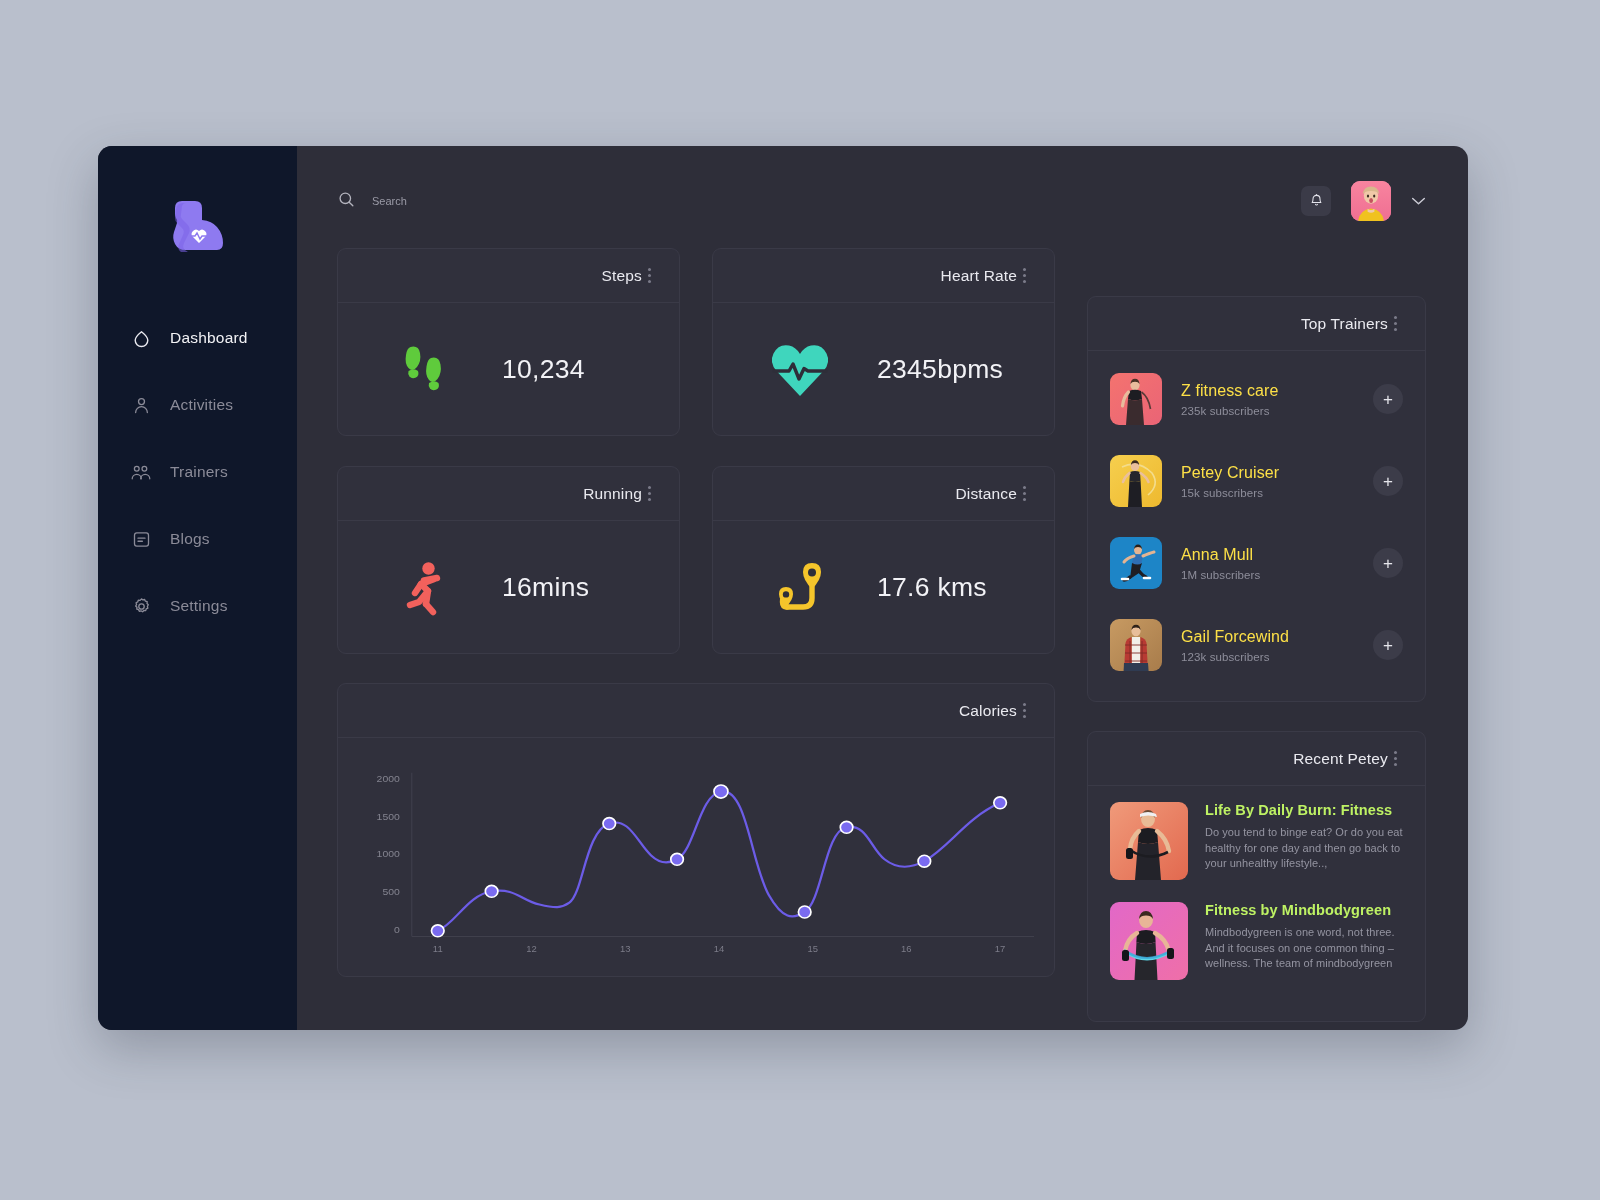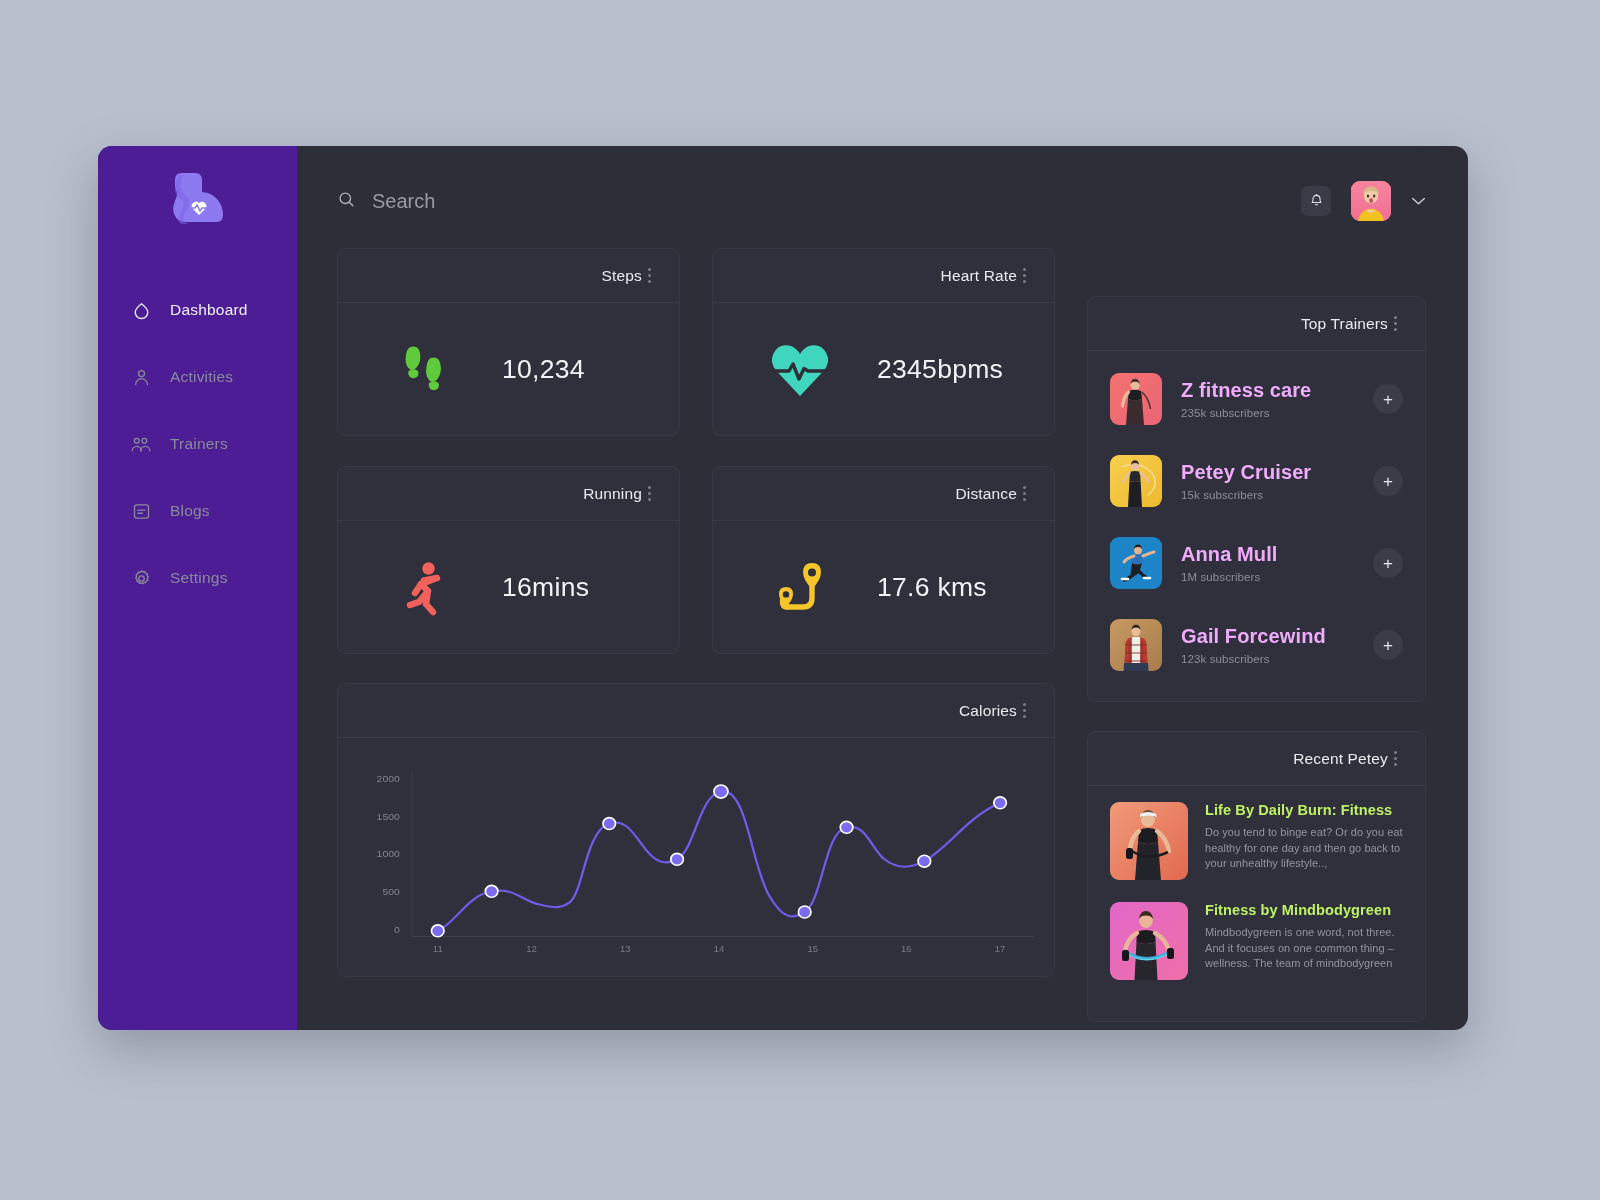"Search" .search-input { font-size: 20px -> 11px }
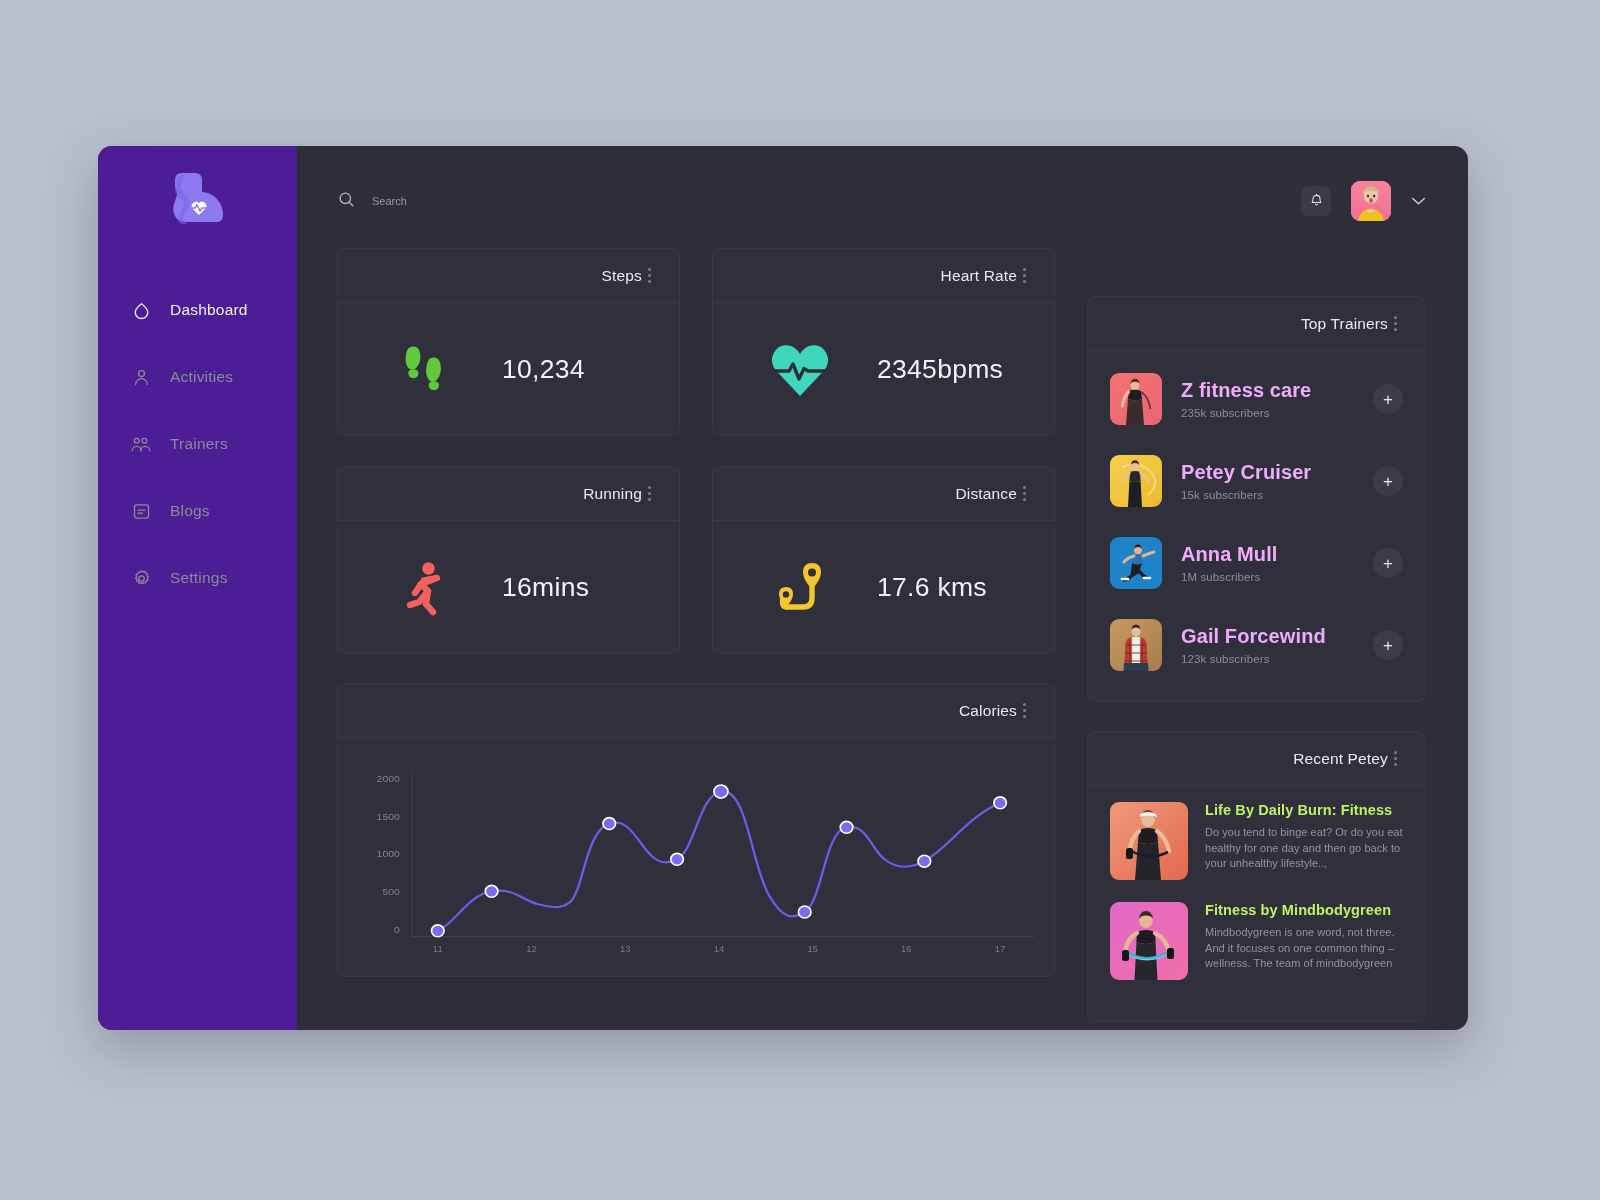"Dashboard" .sidebar { background: #4c1d95 -> #0f172a; padding-top: none -> 28px }
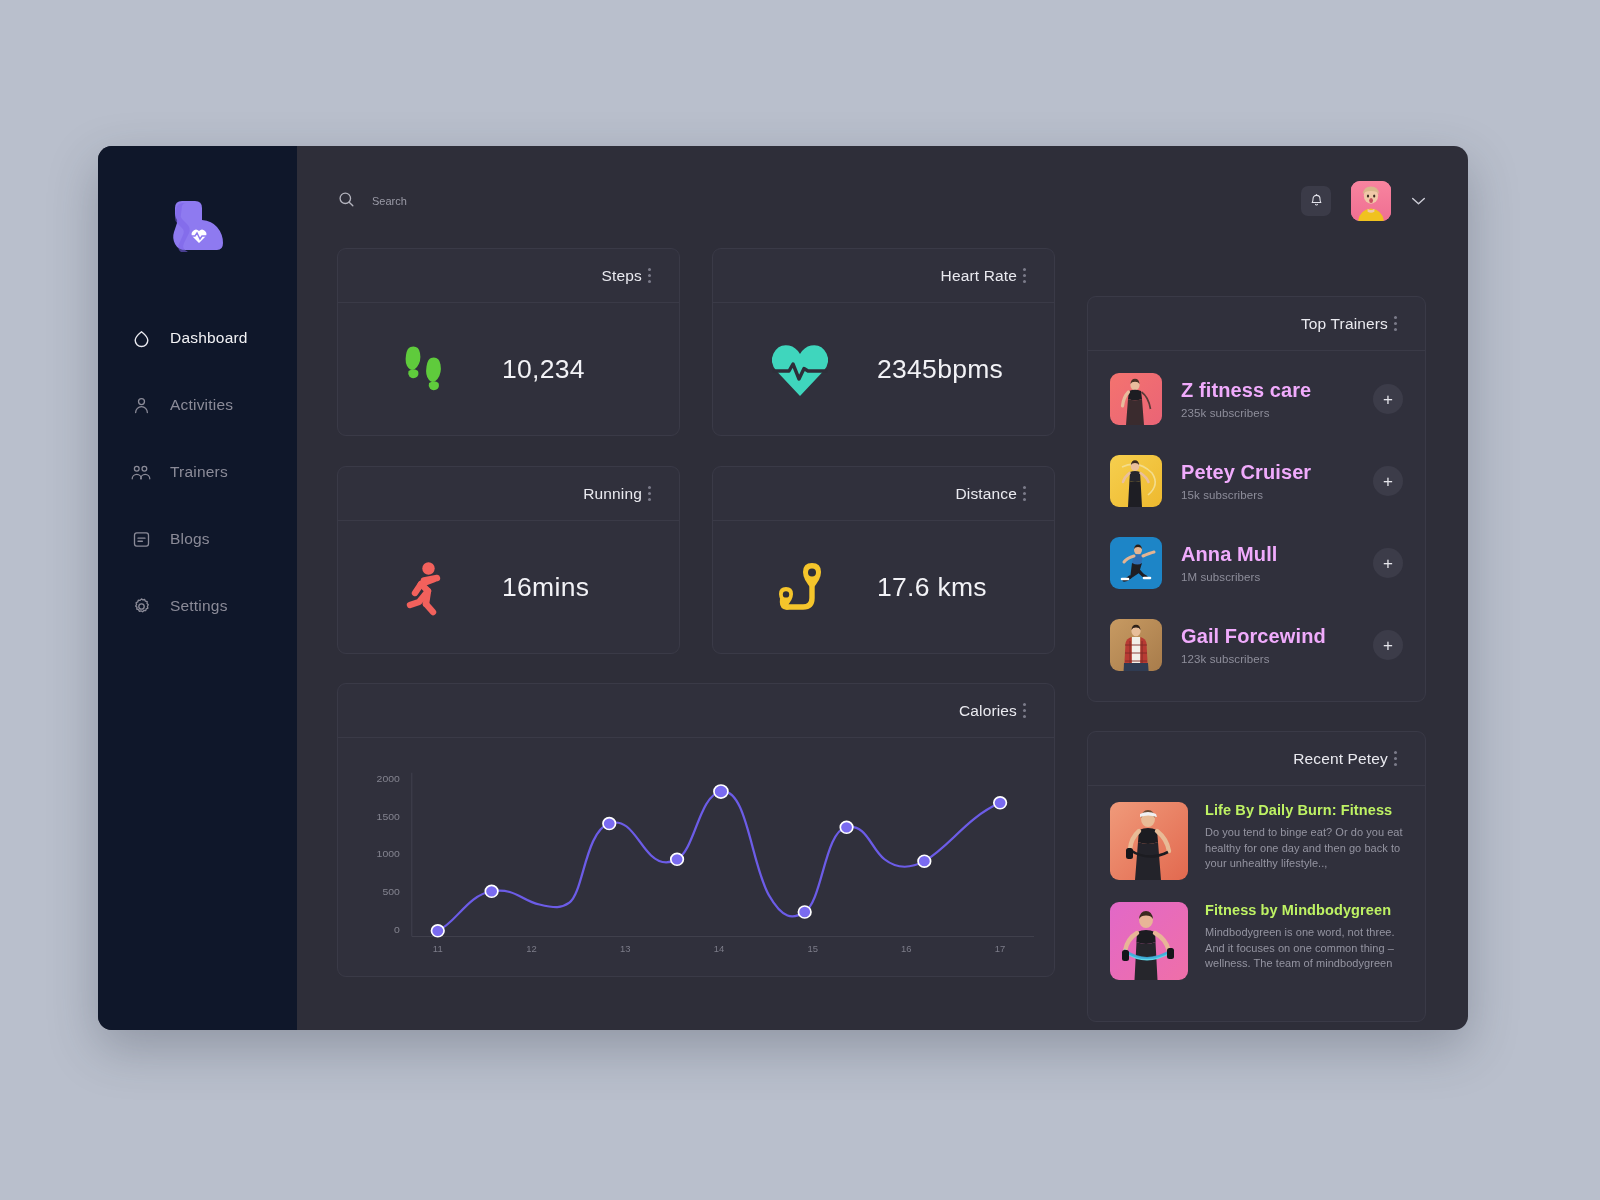"Z fitness care" .trainer-name { color: #f0abfc -> #fde047; font-size: 20px -> 16px; font-weight: bold -> normal }
